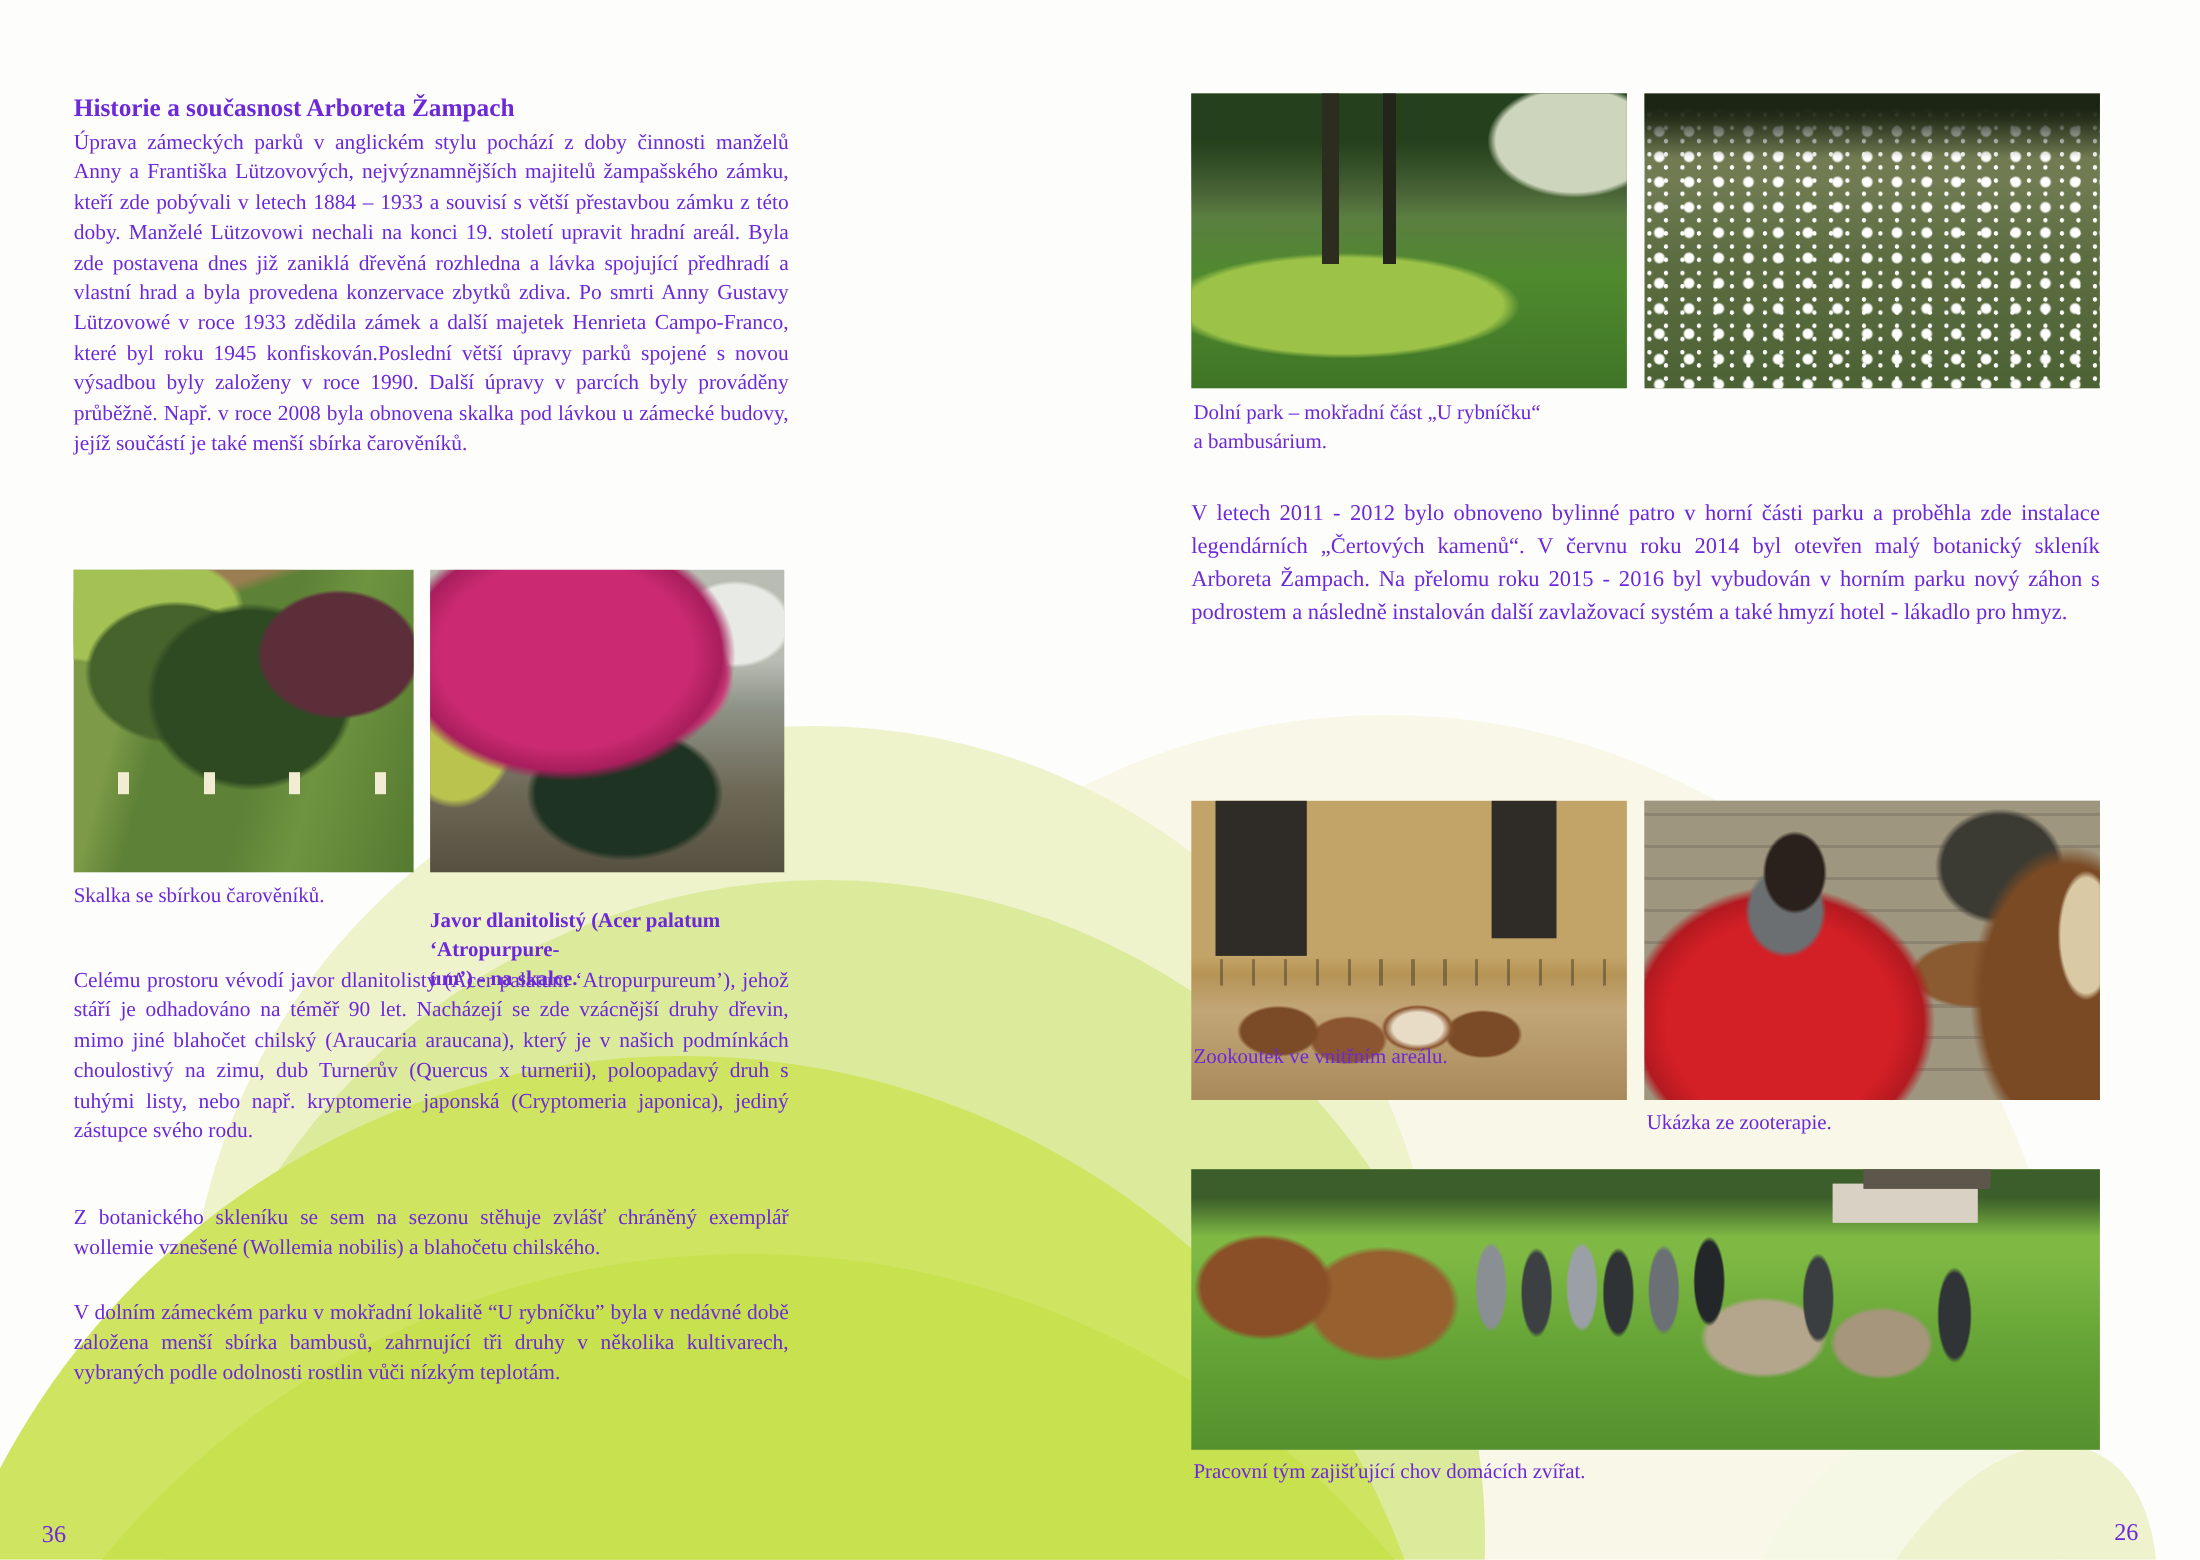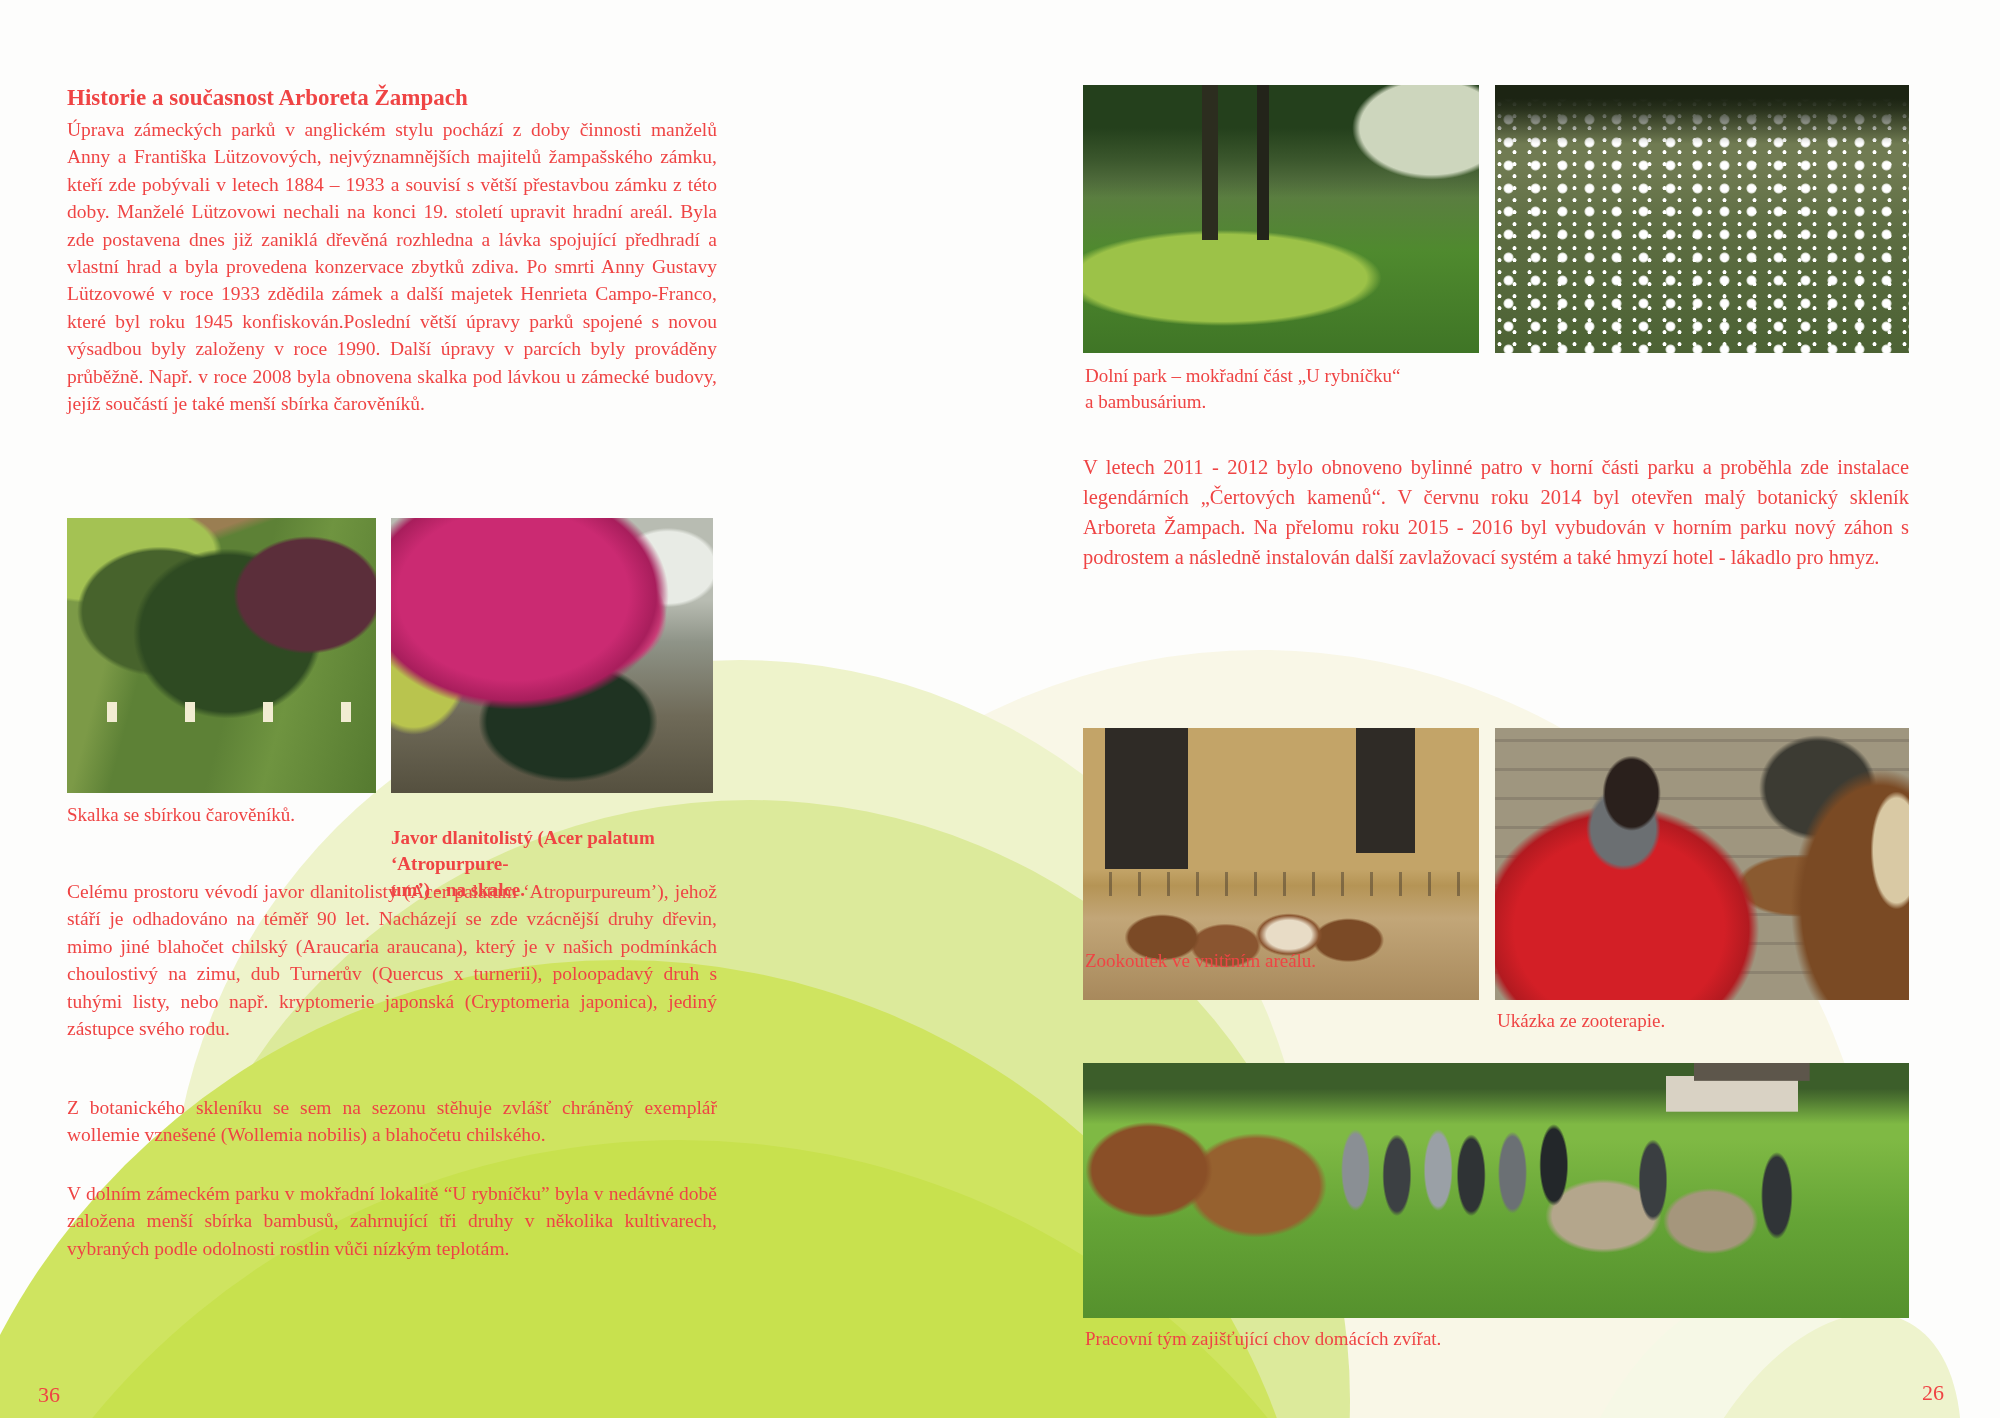"Historie a současnost Arboreta Žampach" .spread { color: #ef4444 -> #6d28d9 }
